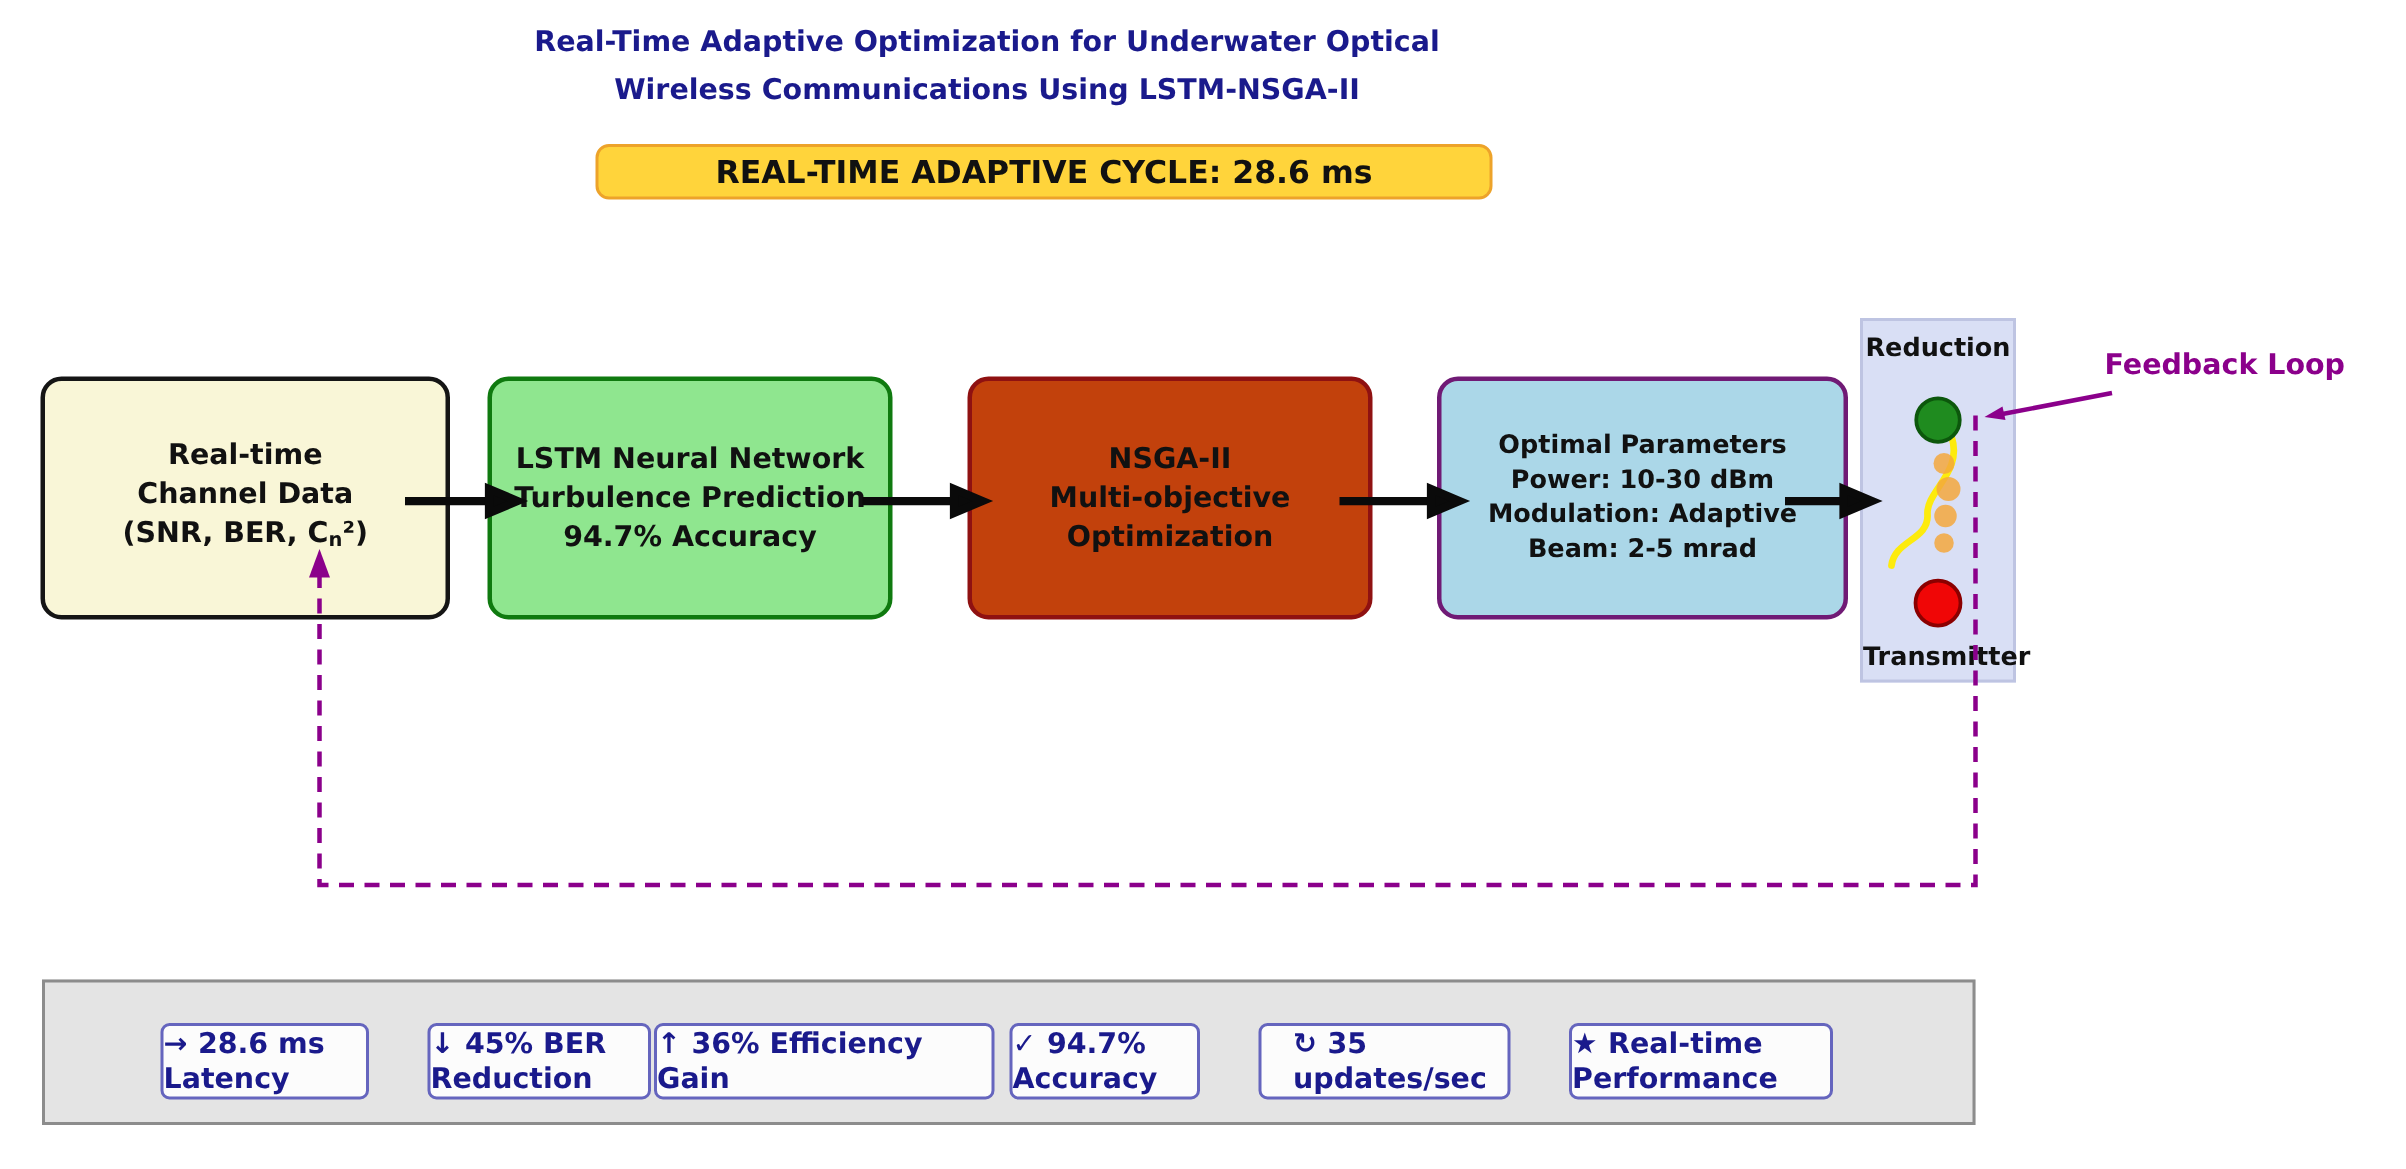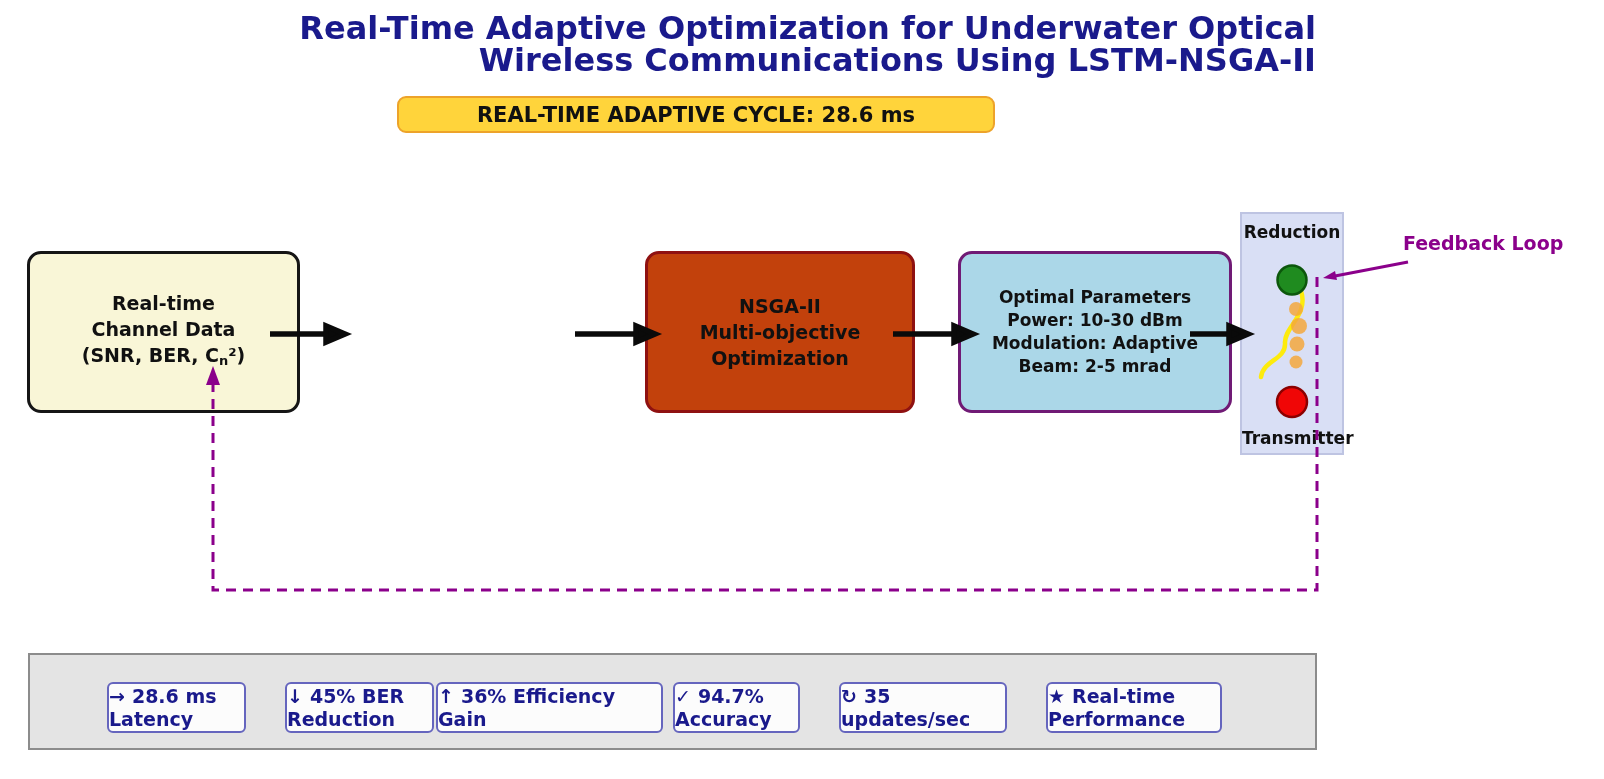"Real-Time Adaptive Optimization for" .title { font-size: 32px -> 19px; text-align: right -> center }
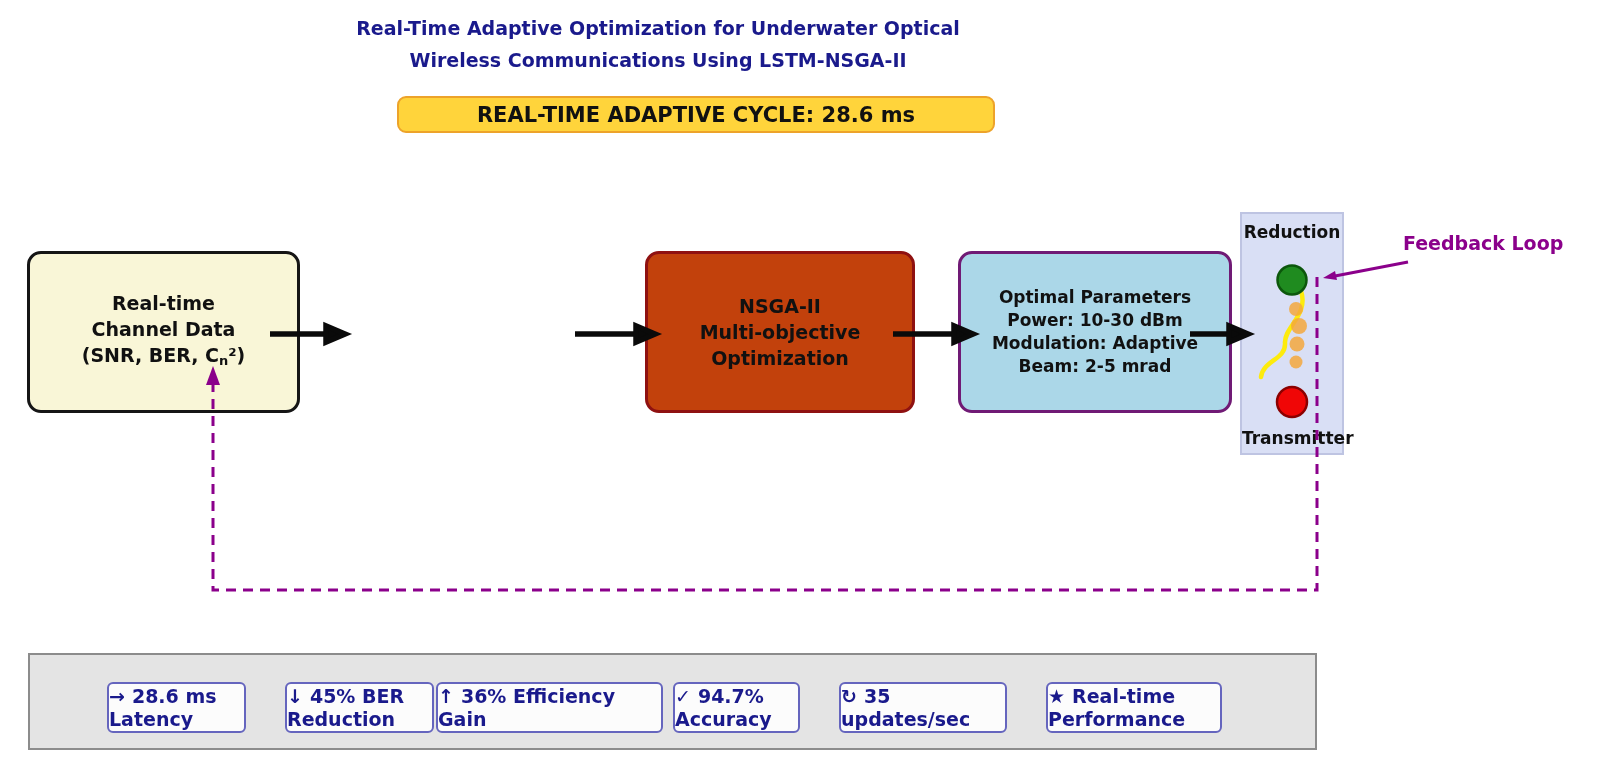"LSTM Neural Network" div.fbox { html: none -> <div> <div>LSTM Neural Network</div> <div>Turbulence Prediction</div> <div>94.7% Accuracy</div> </div> }
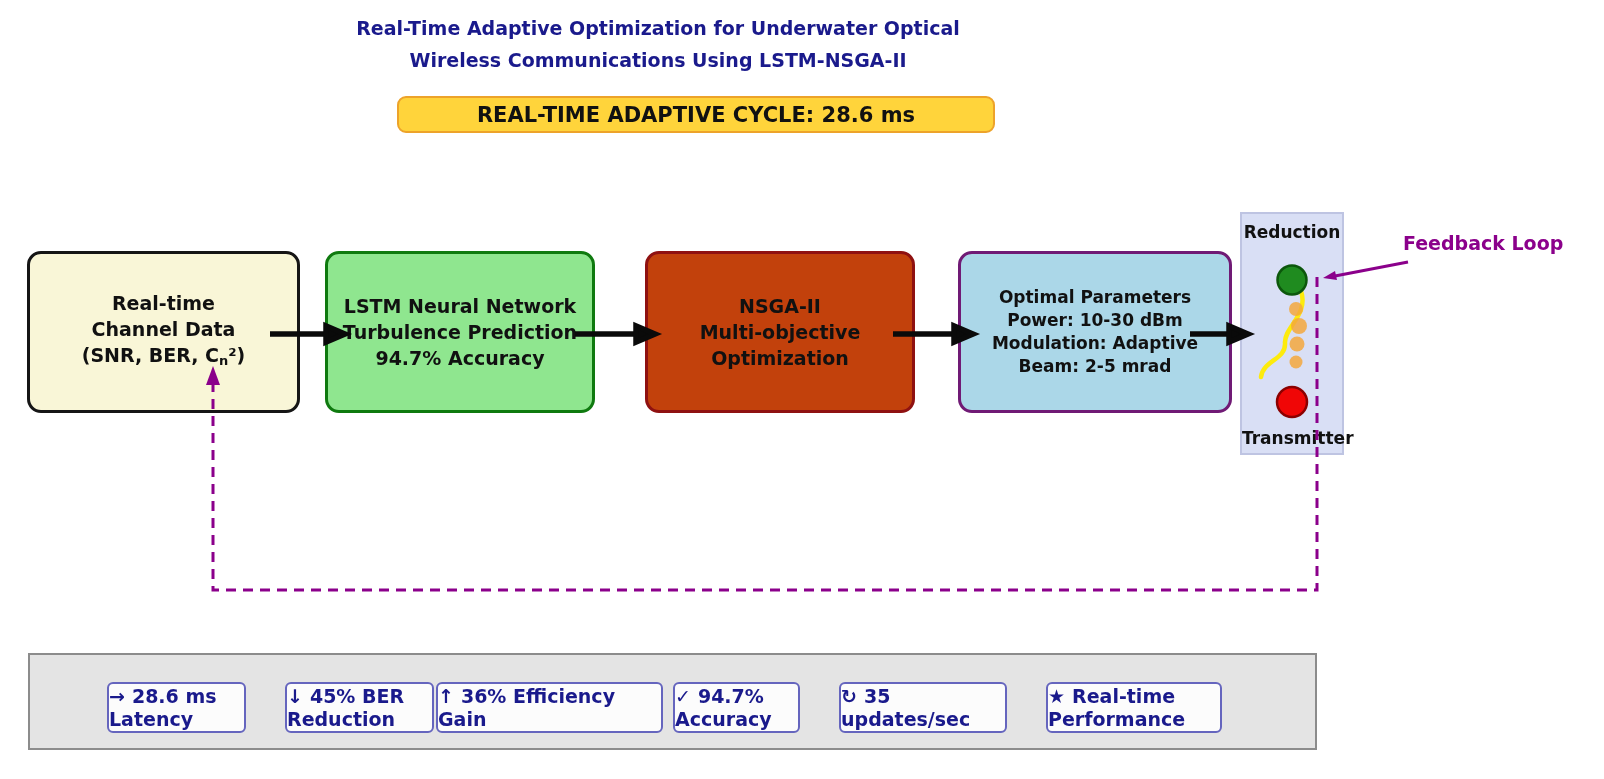"↻ 35" .m5 { padding-left: none -> 21px }
